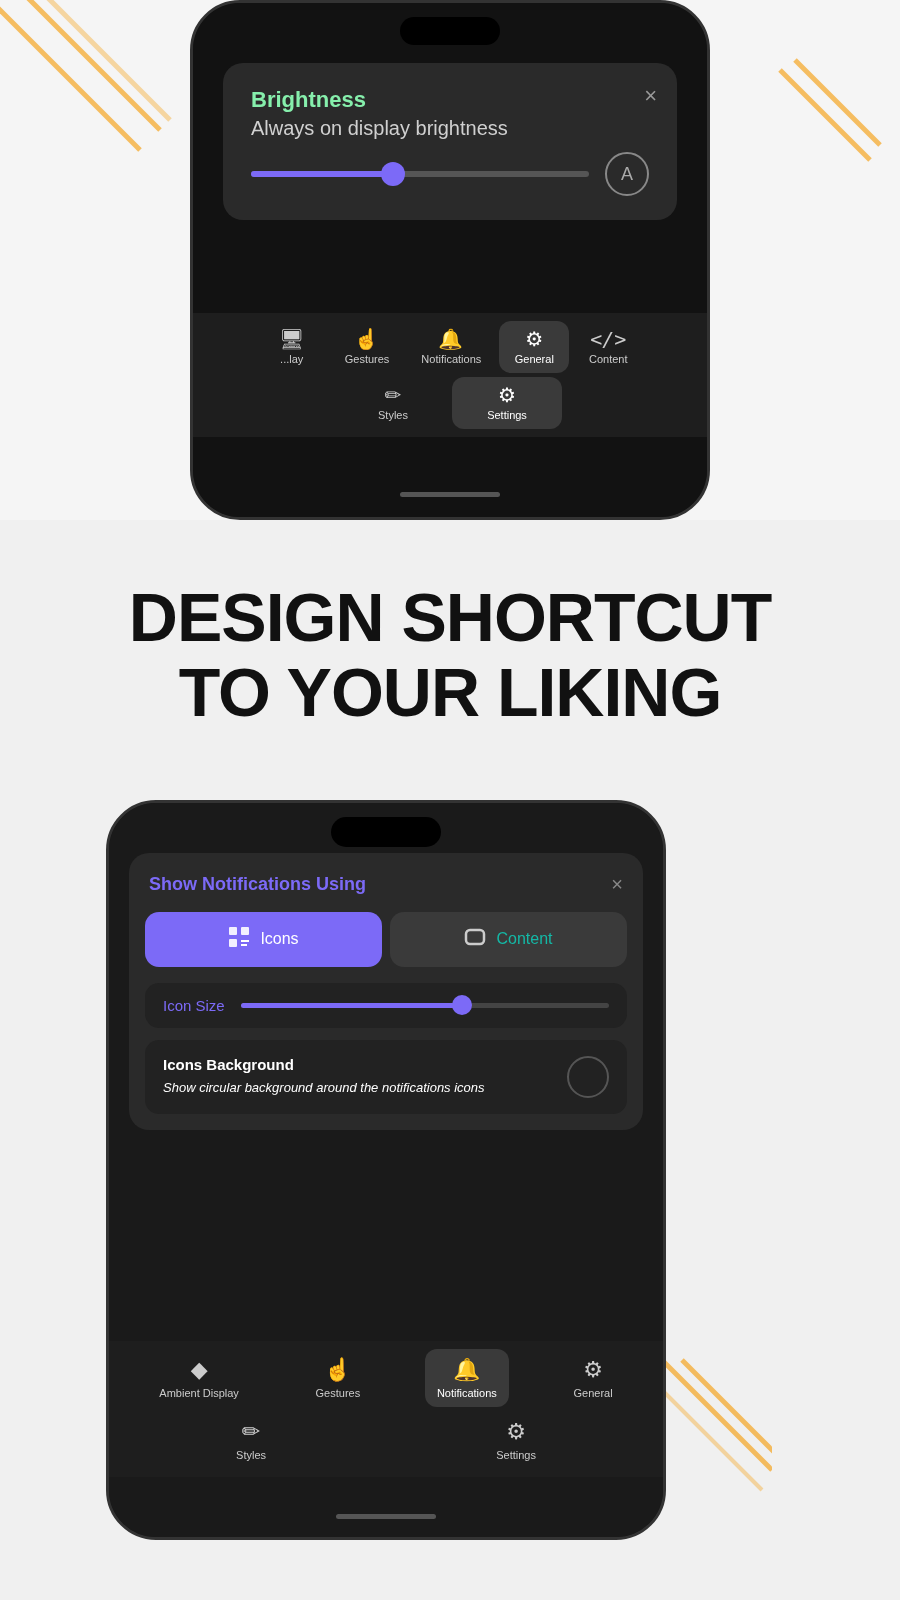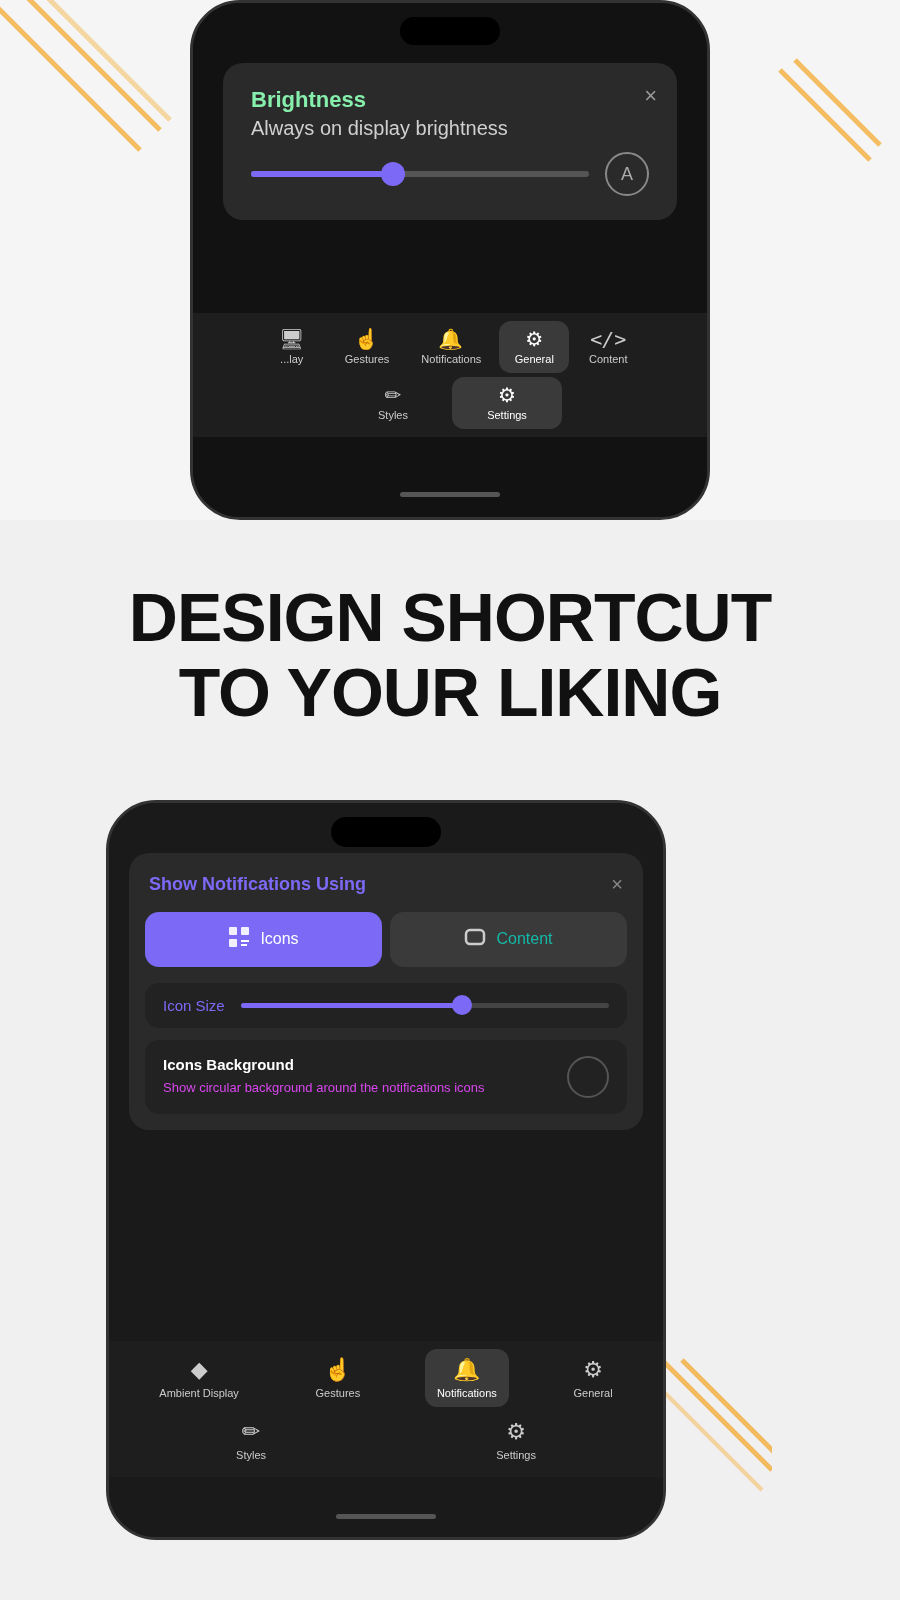"Show circular background around the" .icons-bg-desc { color: #d946ef -> #ffffff; font-style: none -> italic }
